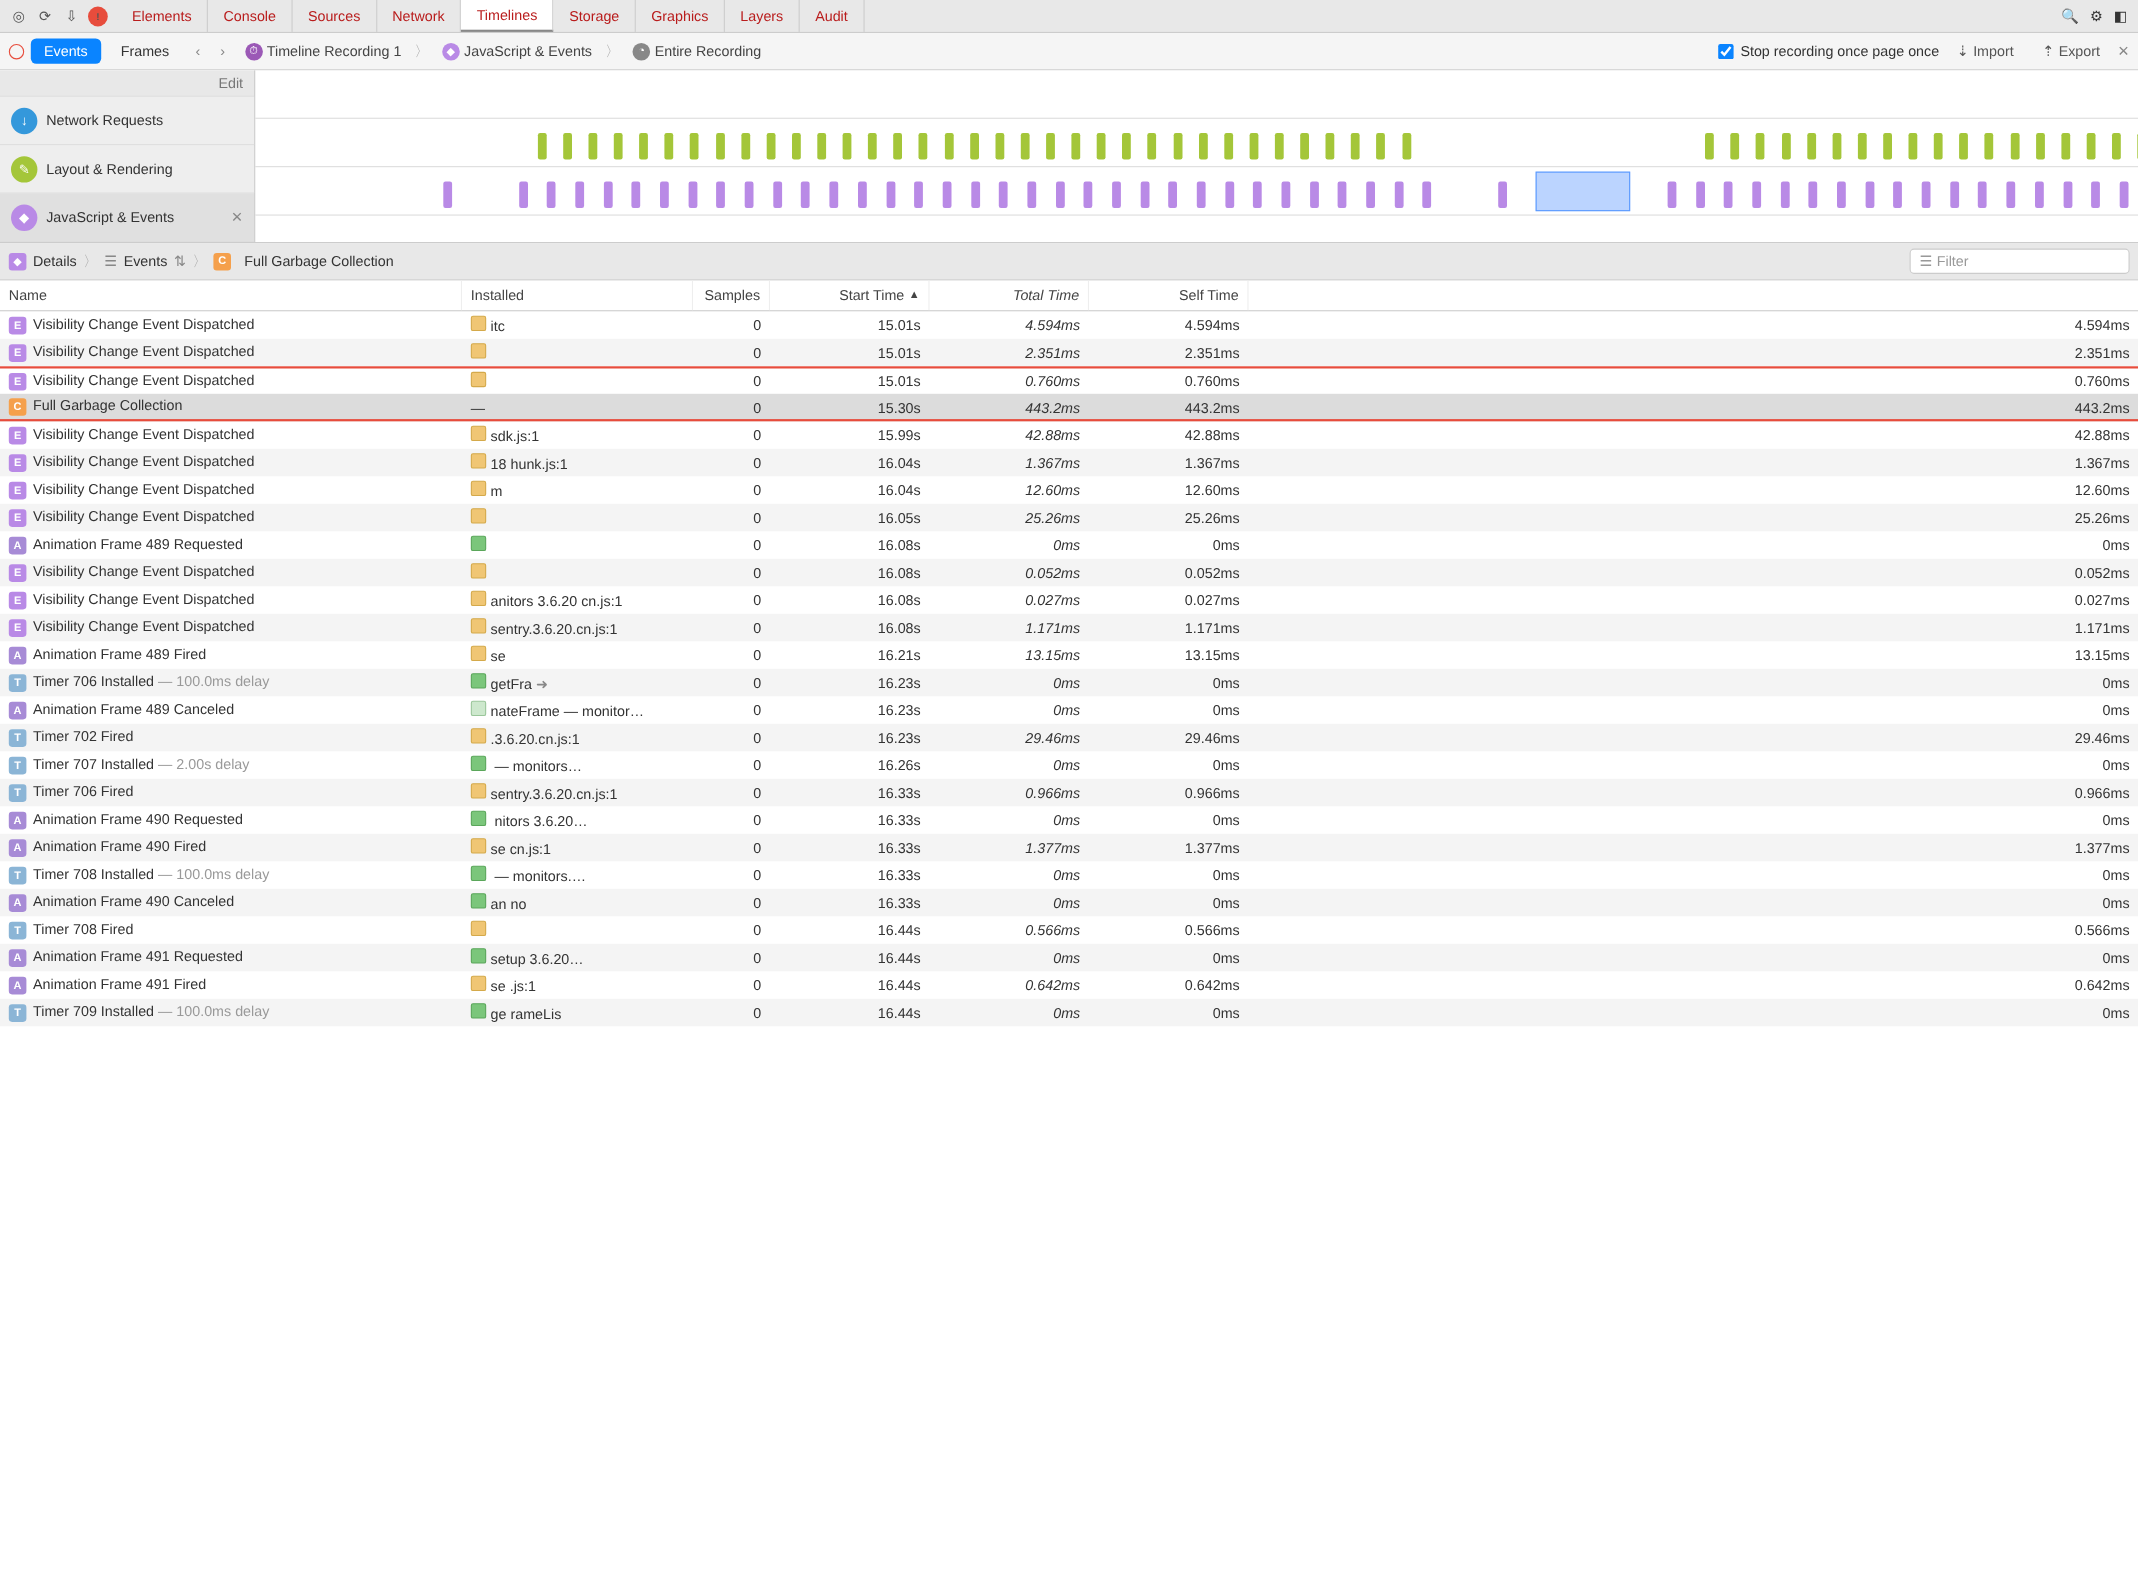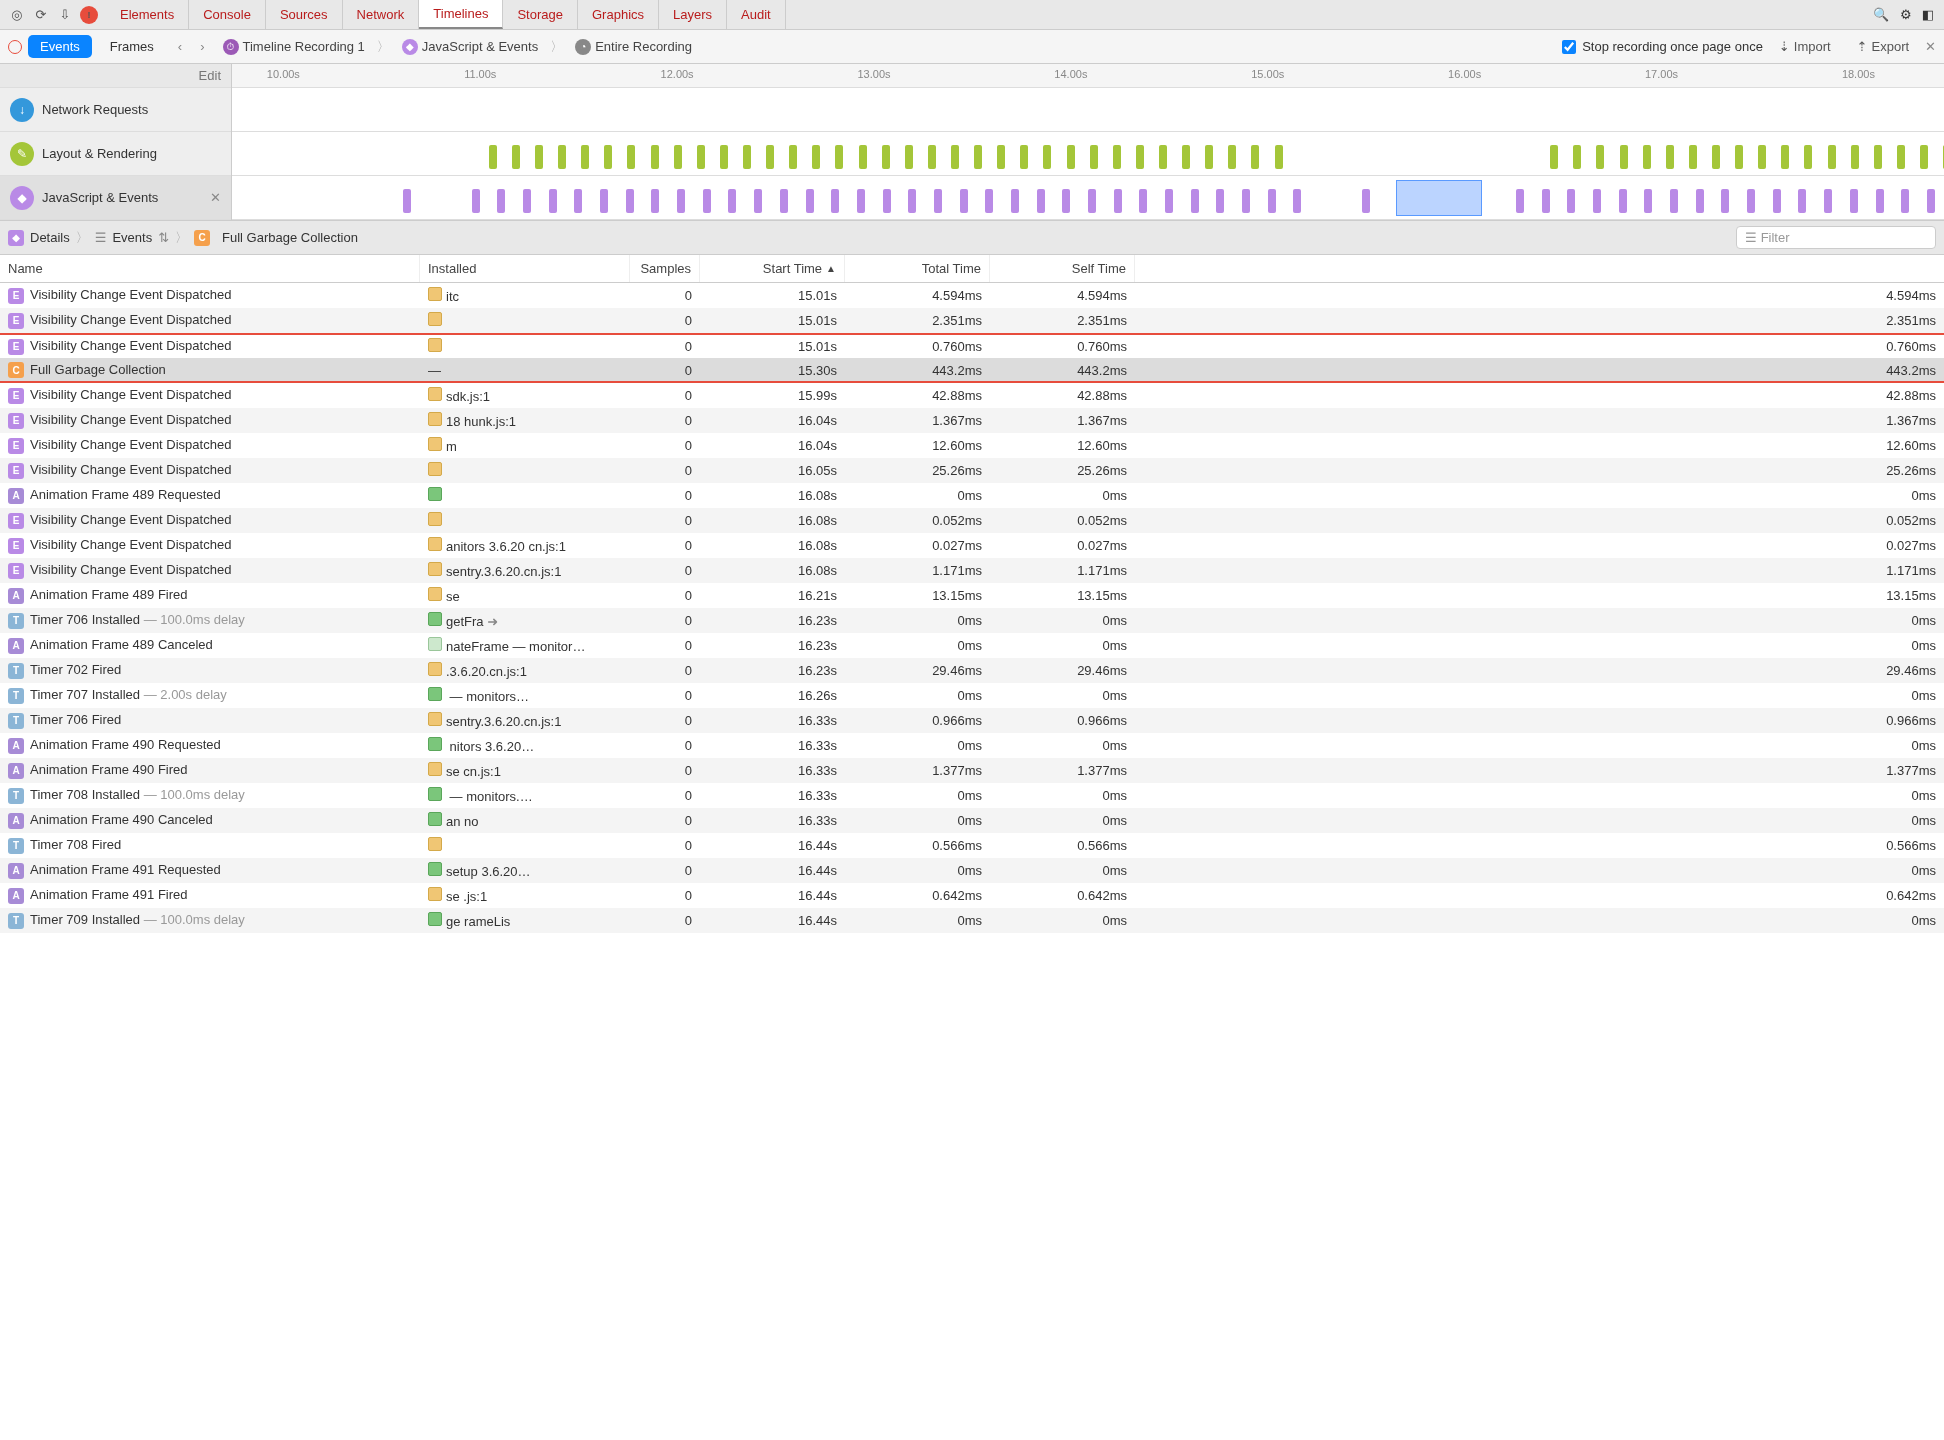"10.00s" div.ruler { html: <div> <span>10.00s</span> <span>11.00s</span> <span>12.00s</span> <span>13.00s</span> <span>14.00s</span> <span>15.00s</span> <span>16.00s</span> <span>17.00s</span> <span>18.00s</span> </div> -> none }
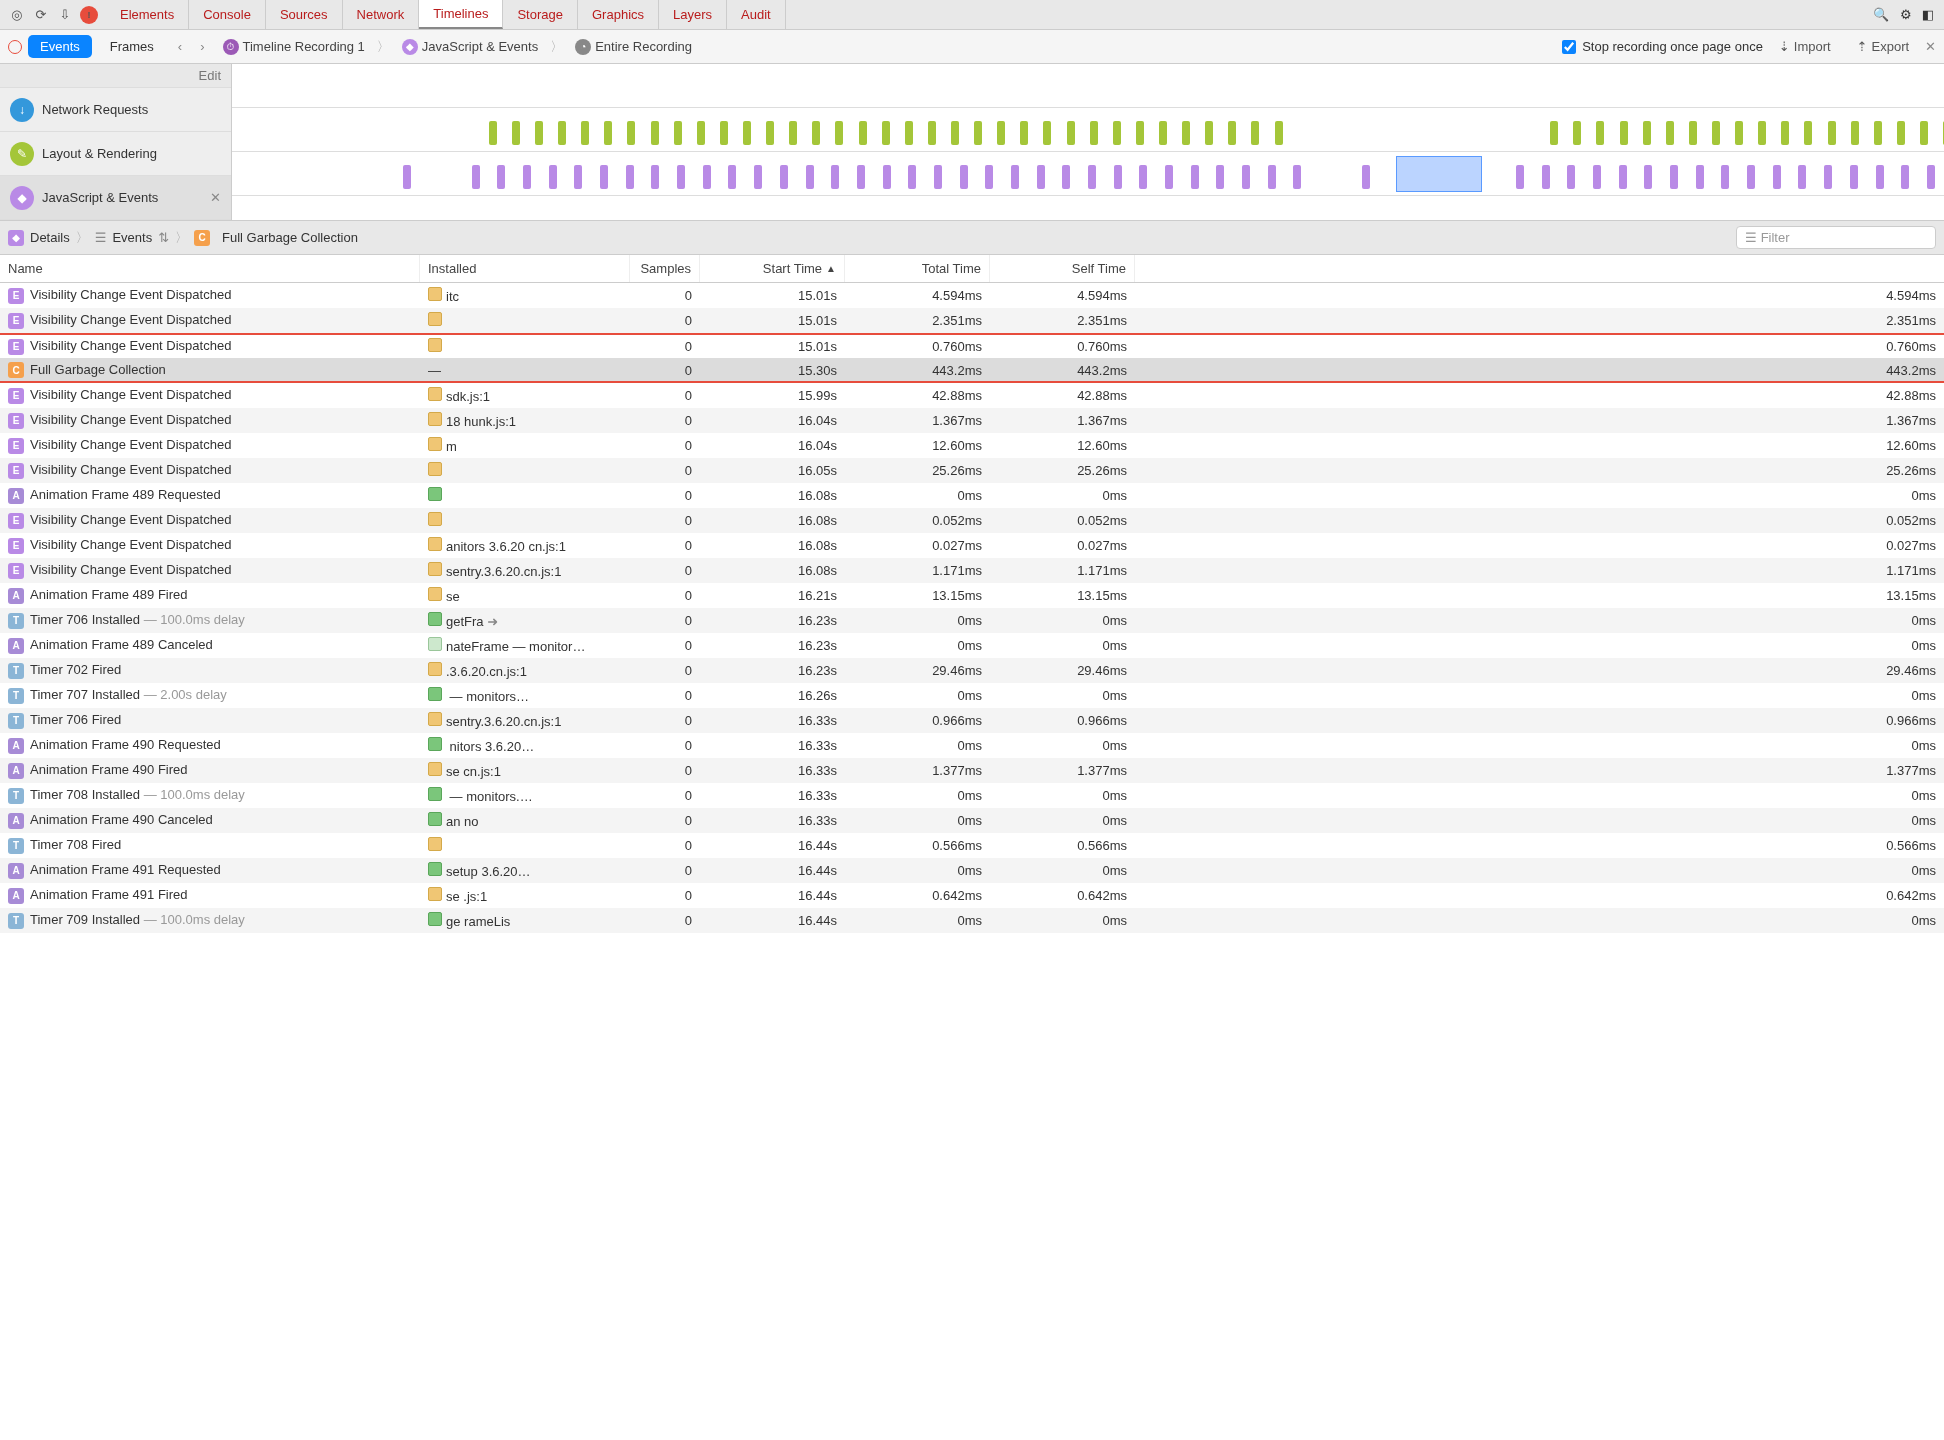"Total Time" .col-total { font-style: none -> italic }
